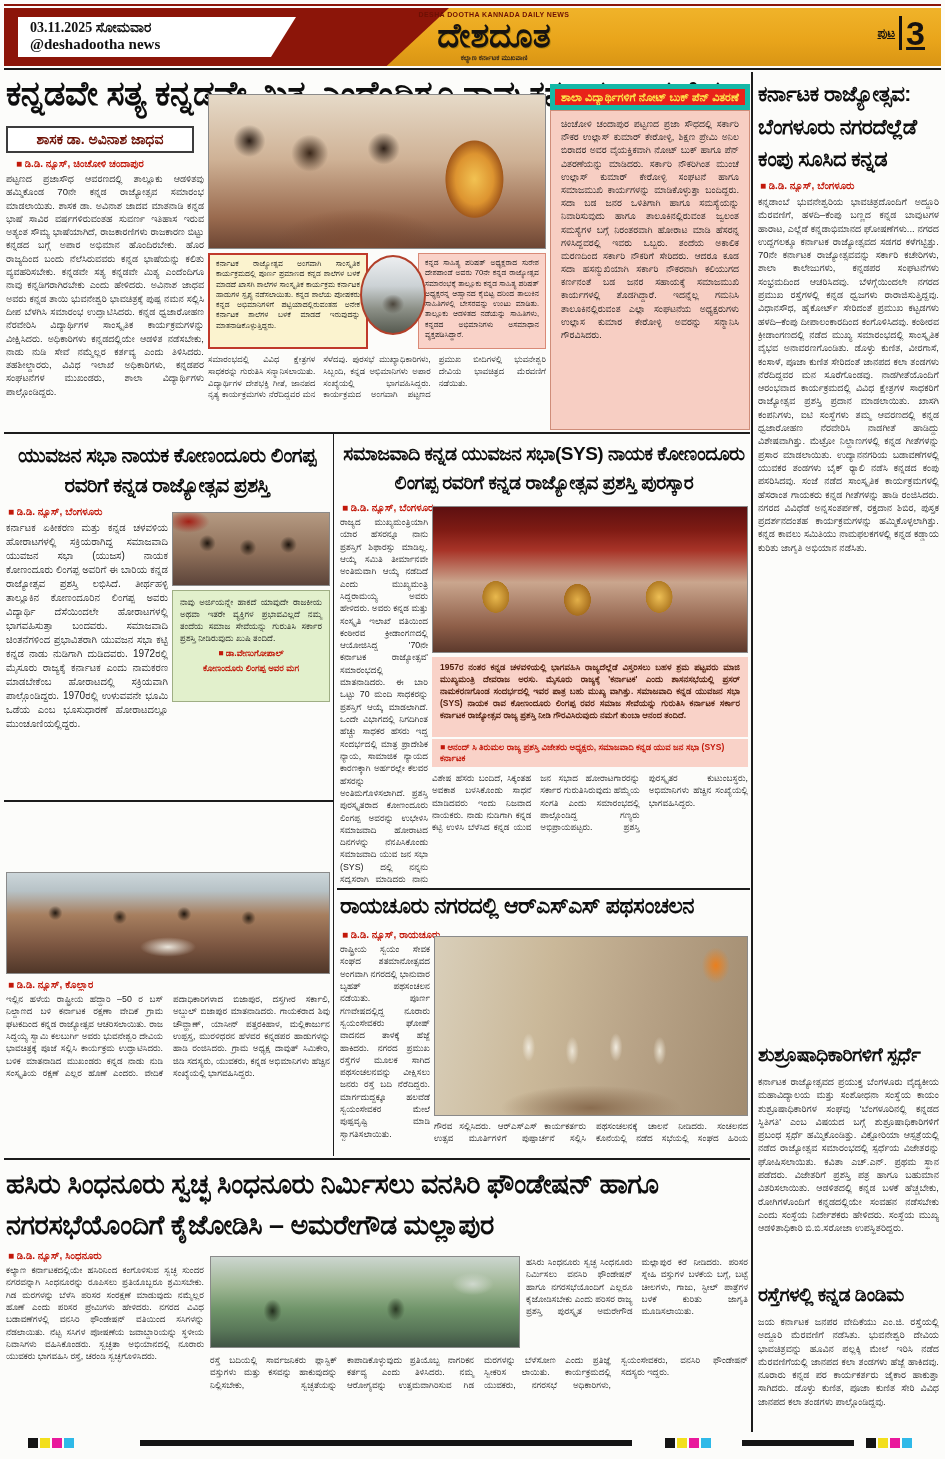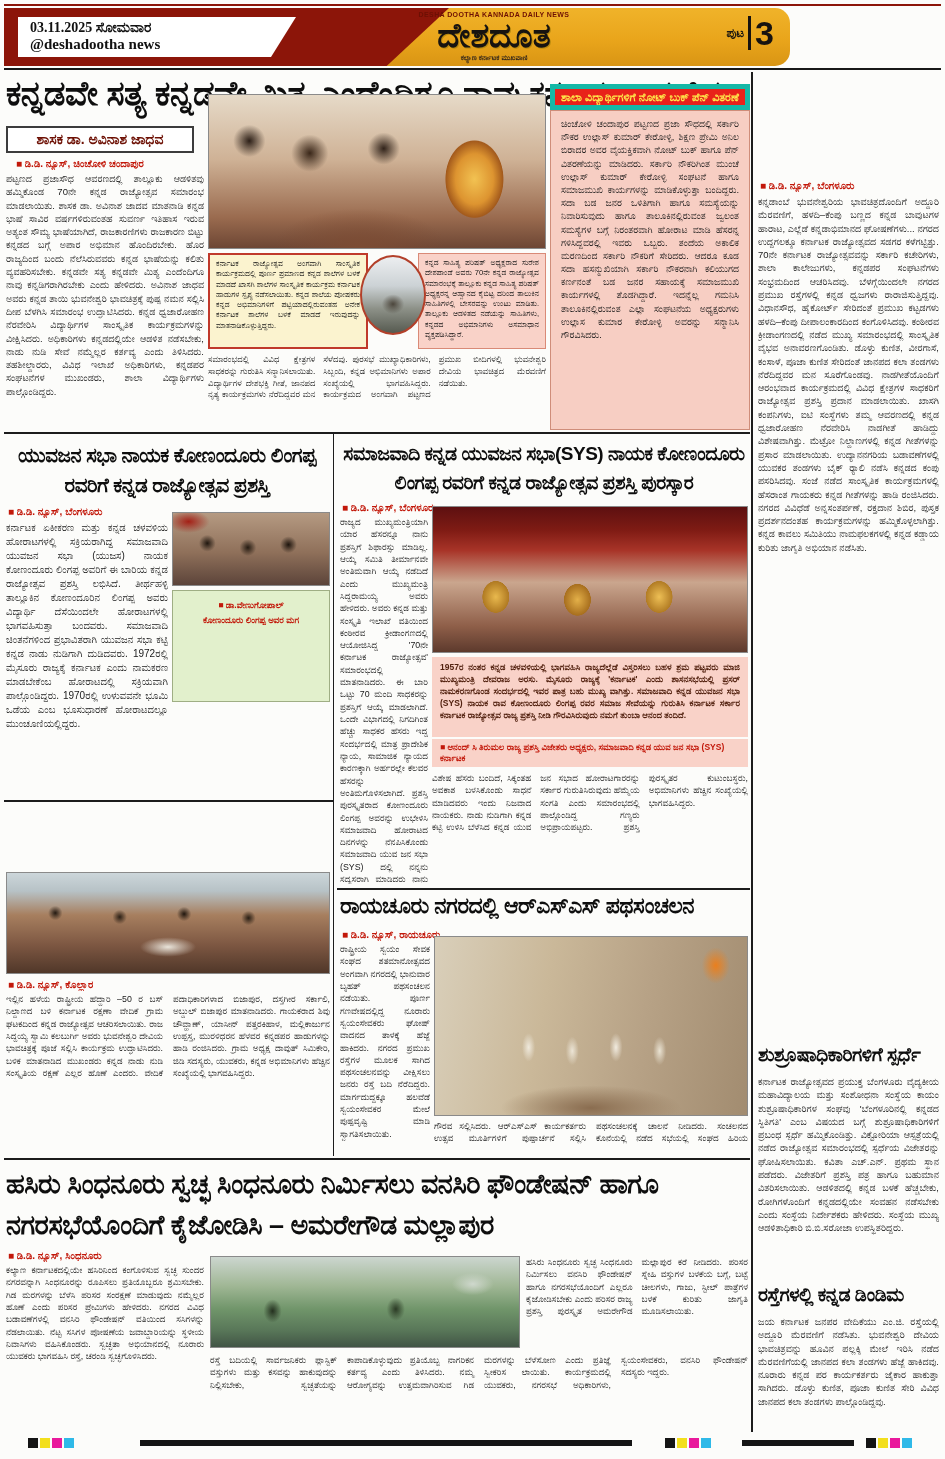"03.11.2025 ಸೋಮವಾರ" .masthead { border-radius: 15px -> none; width: 786px -> 937px }
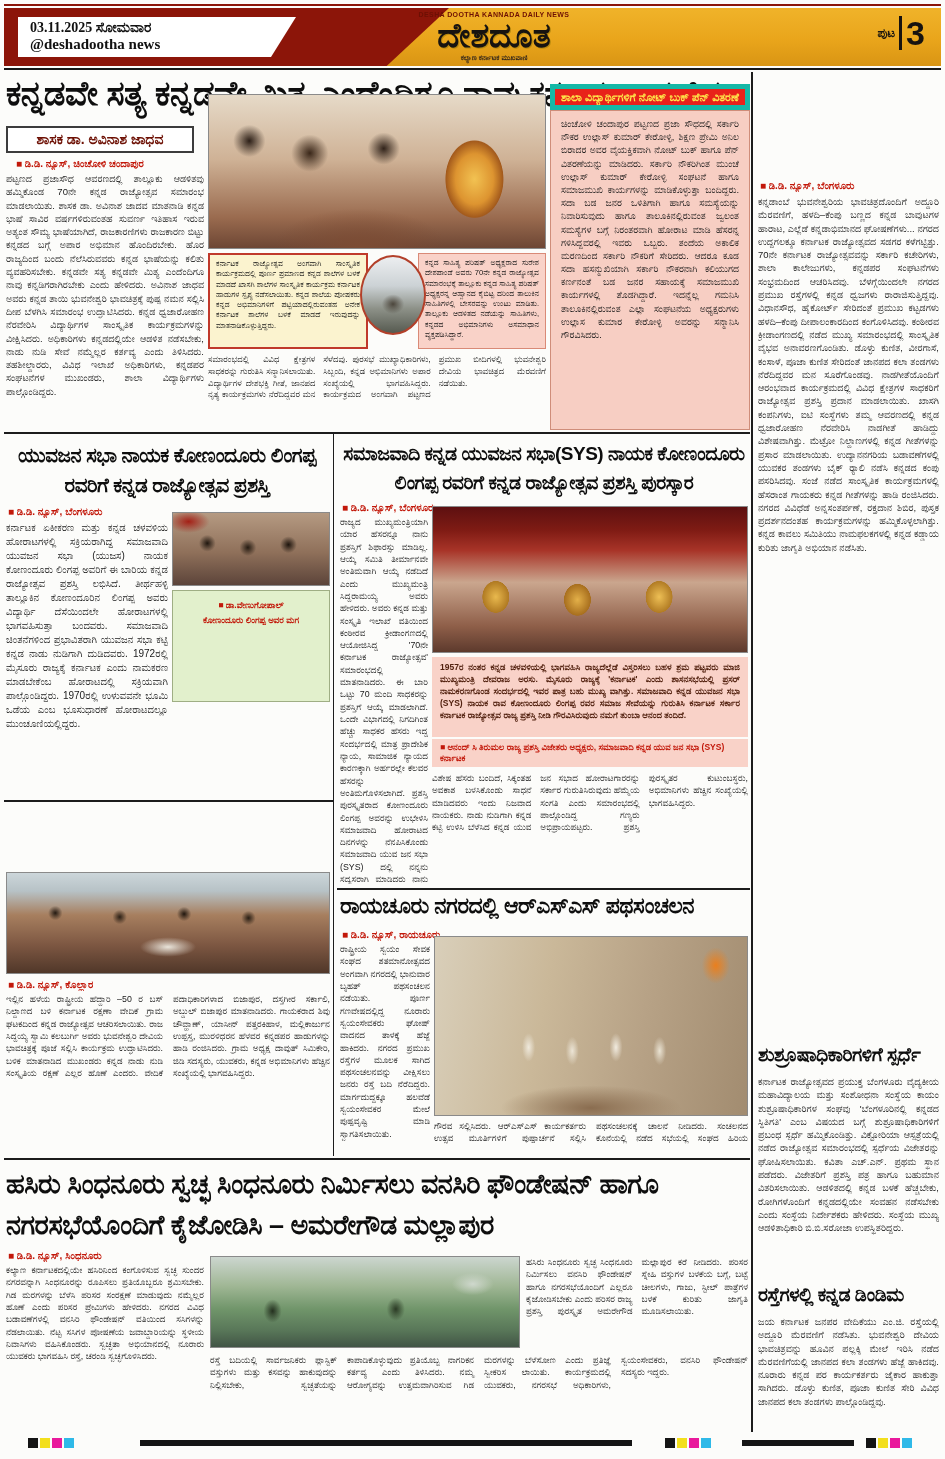"ಪುಟ" .mast-page { text-decoration: none -> underline }
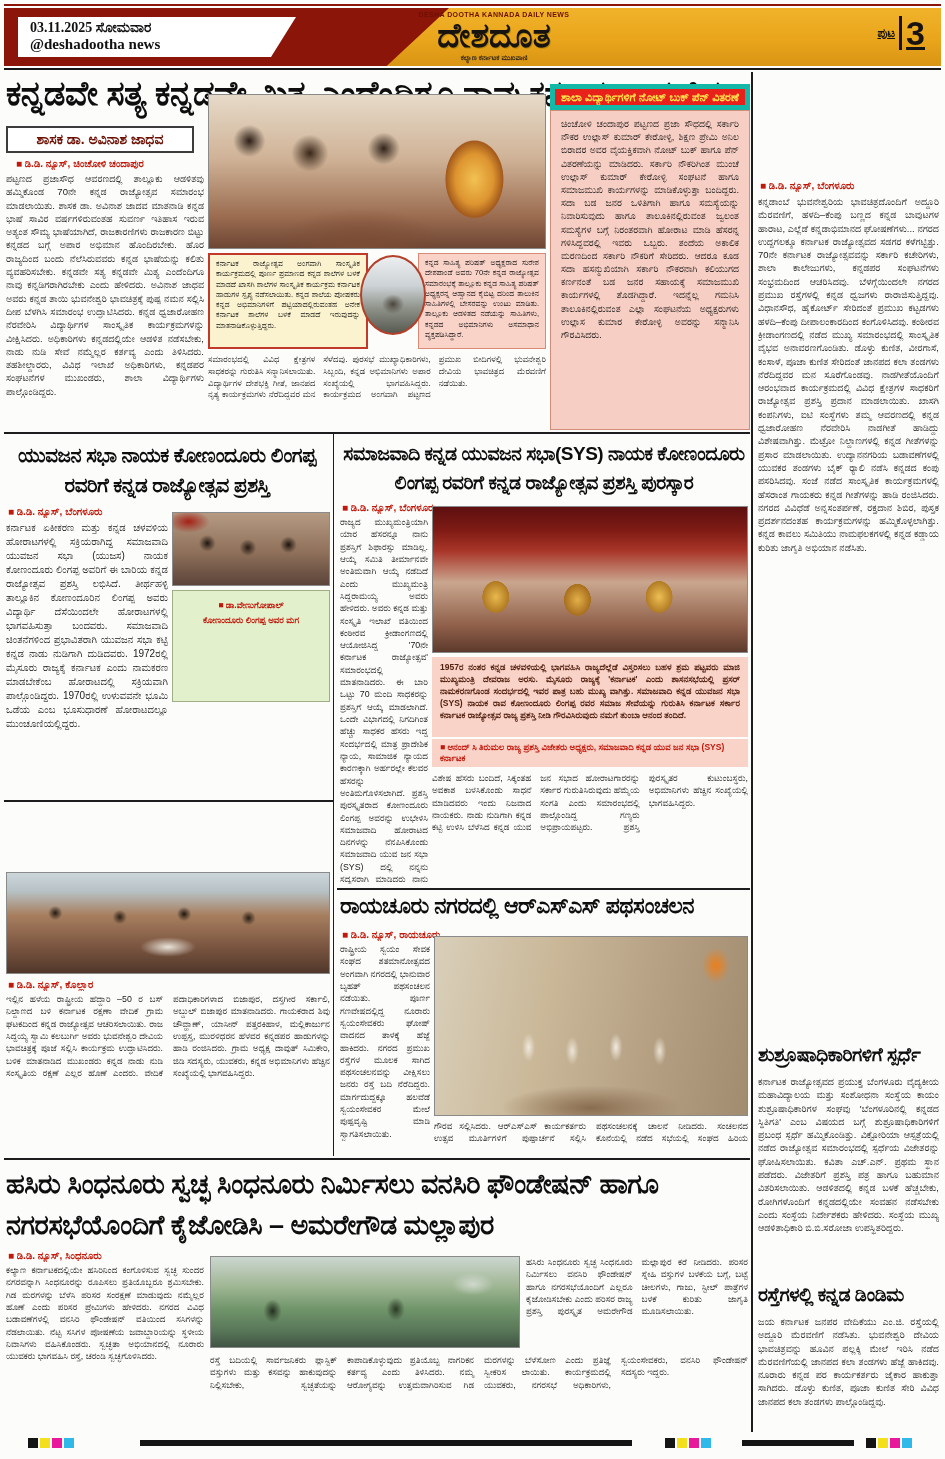"ಕರ್ನಾಟಕ ರಾಜ್ಯೋತ್ಸವ: ಬೆಂಗಳೂರು ನಗರದೆಲ್ಲೆಡೆ" div.rc-headline { html: none -> <div>ಕರ್ನಾಟಕ ರಾಜ್ಯೋತ್ಸವ: ಬೆಂಗಳೂರು ನಗರದೆಲ್ಲೆಡೆ ಕಂಪು ಸೂಸಿದ ಕನ್ನಡ</div> }
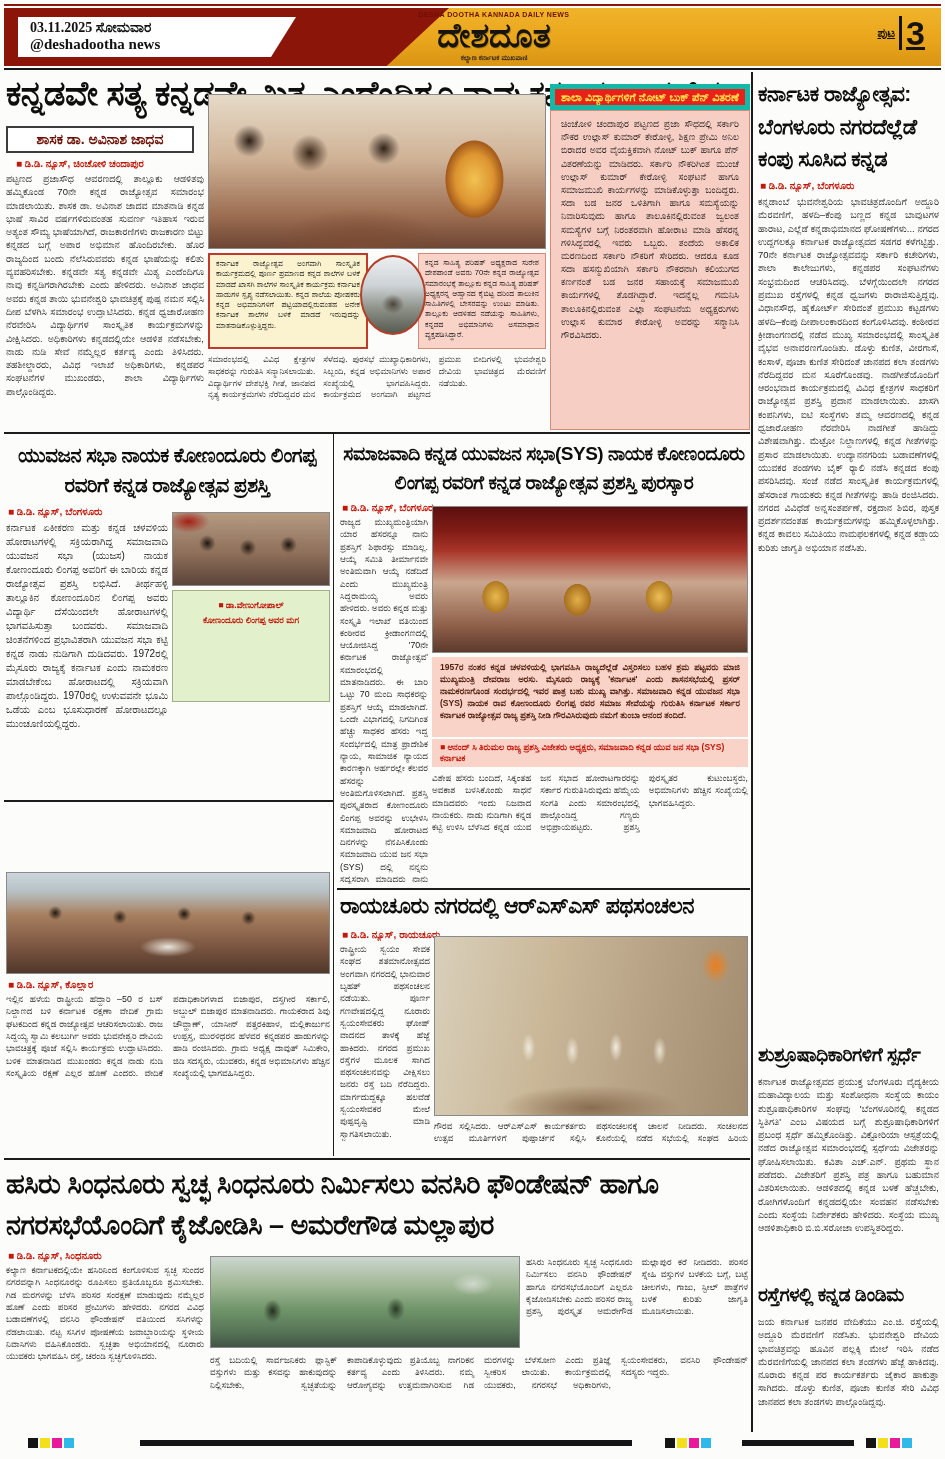"ನಾವು ಅರ್ಜಿಯನ್ನೇ ಹಾಕದೆ ಯಾವುದೇ ರಾಜಕೀಯ" span { html: none -> <span>ನಾವು ಅರ್ಜಿಯನ್ನೇ ಹಾಕದೆ ಯಾವುದೇ ರಾಜಕೀಯ ಅಥವಾ ಇತರೇ ವ್ಯಕ್ತಿಗಳ ಪ್ರಭಾವವಿಲ್ಲದೆ ನಮ್ಮ ತಂದೆಯ ಸಮಾಜ ಸೇವೆಯನ್ನು ಗುರುತಿಸಿ ಸರ್ಕಾರ ಪ್ರಶಸ್ತಿ ನೀಡಿರುವುದು ಖುಷಿ ತಂದಿದೆ.</span> }
